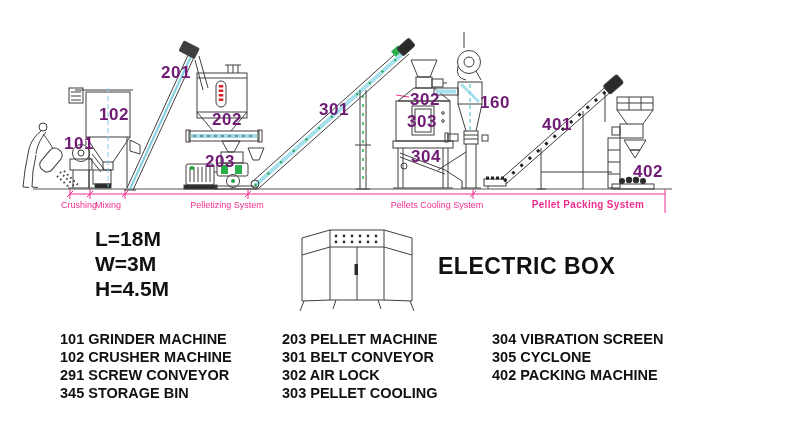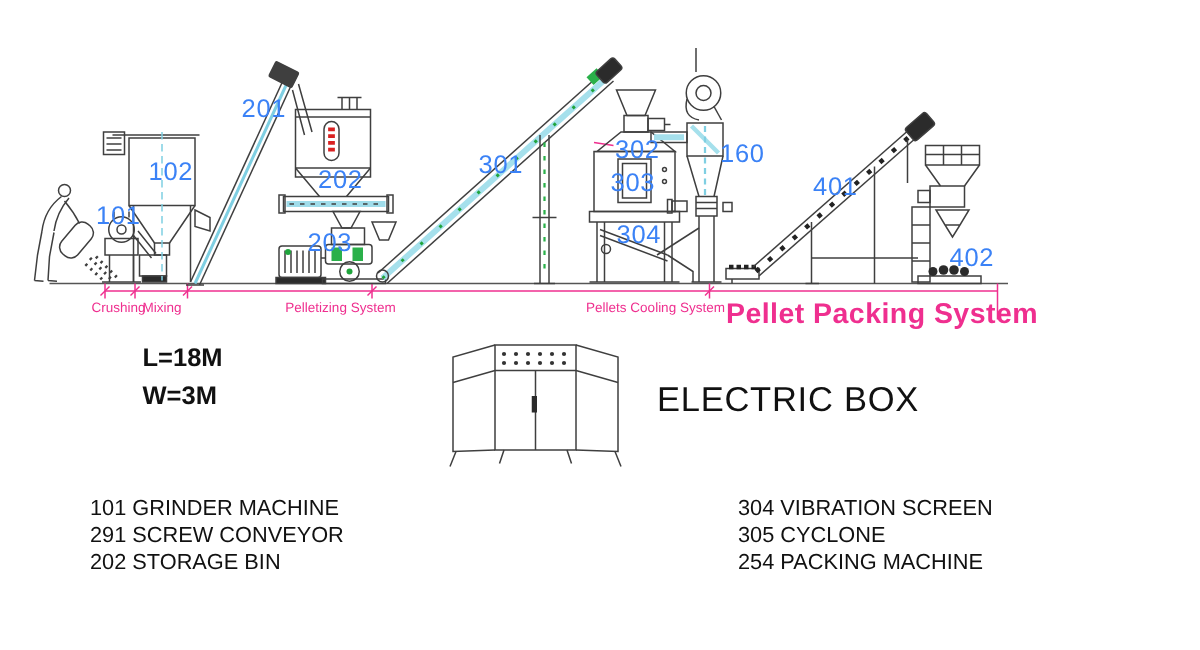"201" .lbl { color: #3b82f6 -> #701a75; font-weight: 400 -> 700 }
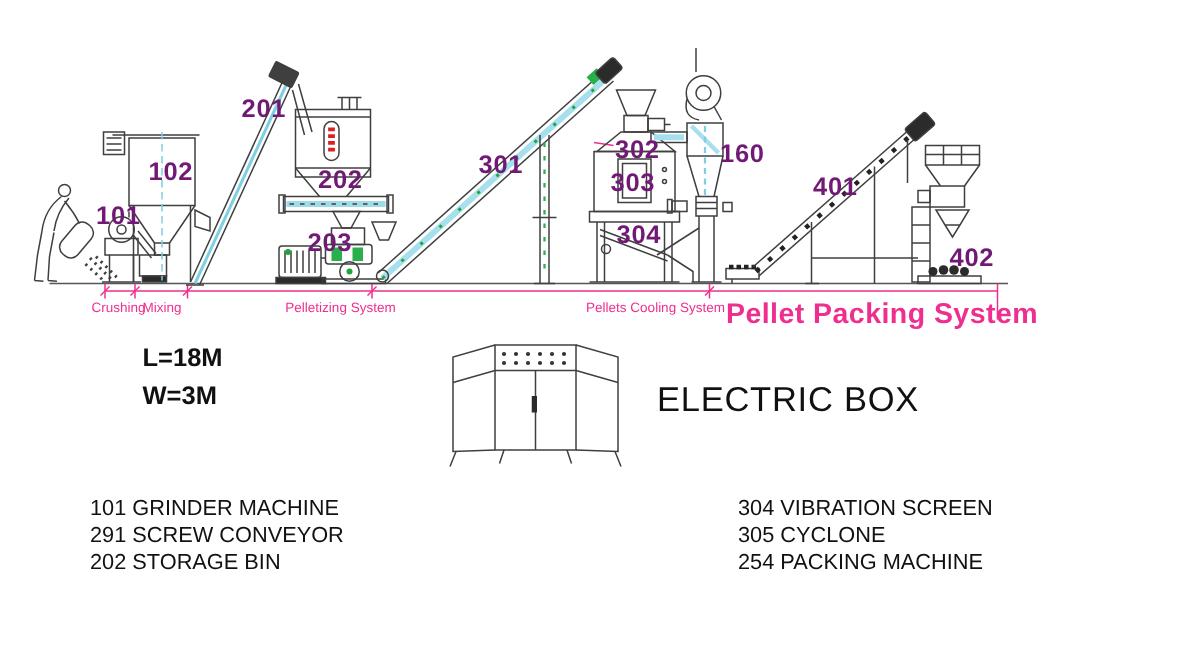"Pellet Packing System" .sec-bold { font-size: 19px -> 10px }
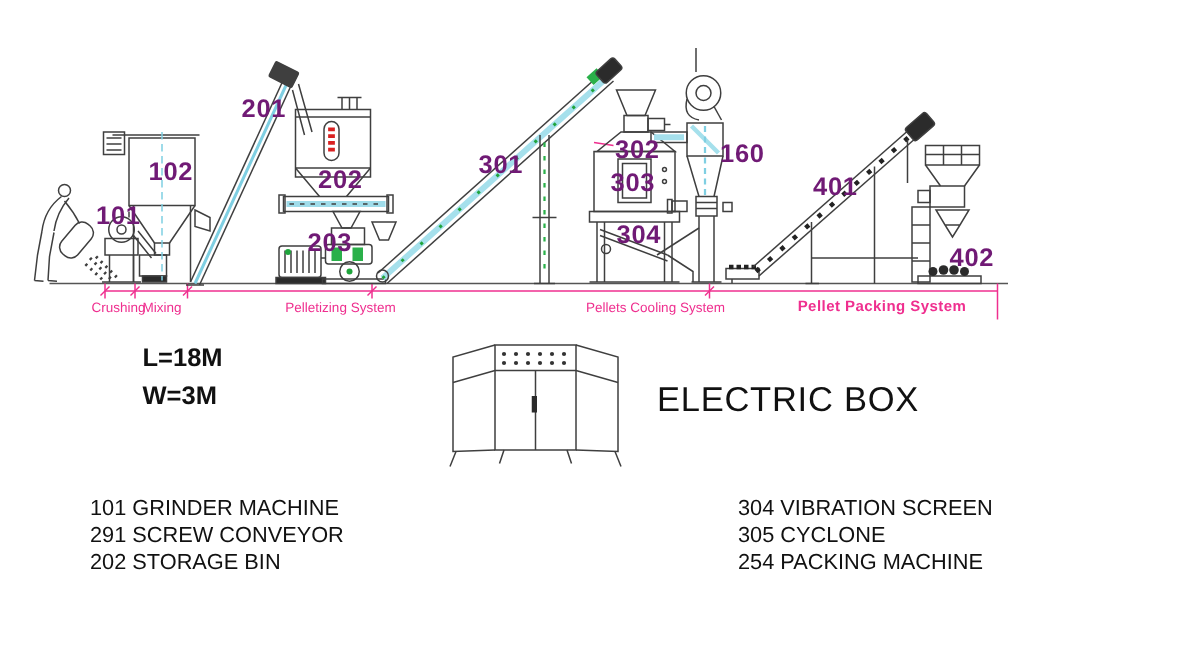"L=18M" .dims { font-size: 17px -> 21px }
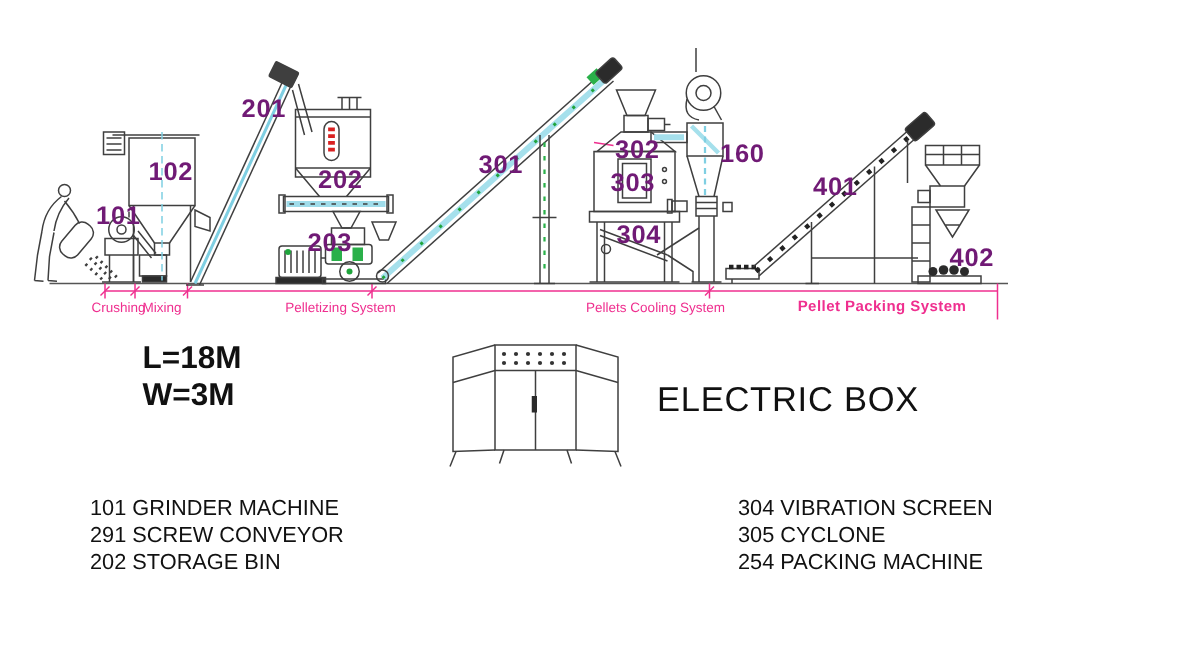"ELECTRIC BOX" .ebox-title { font-weight: normal -> bold }
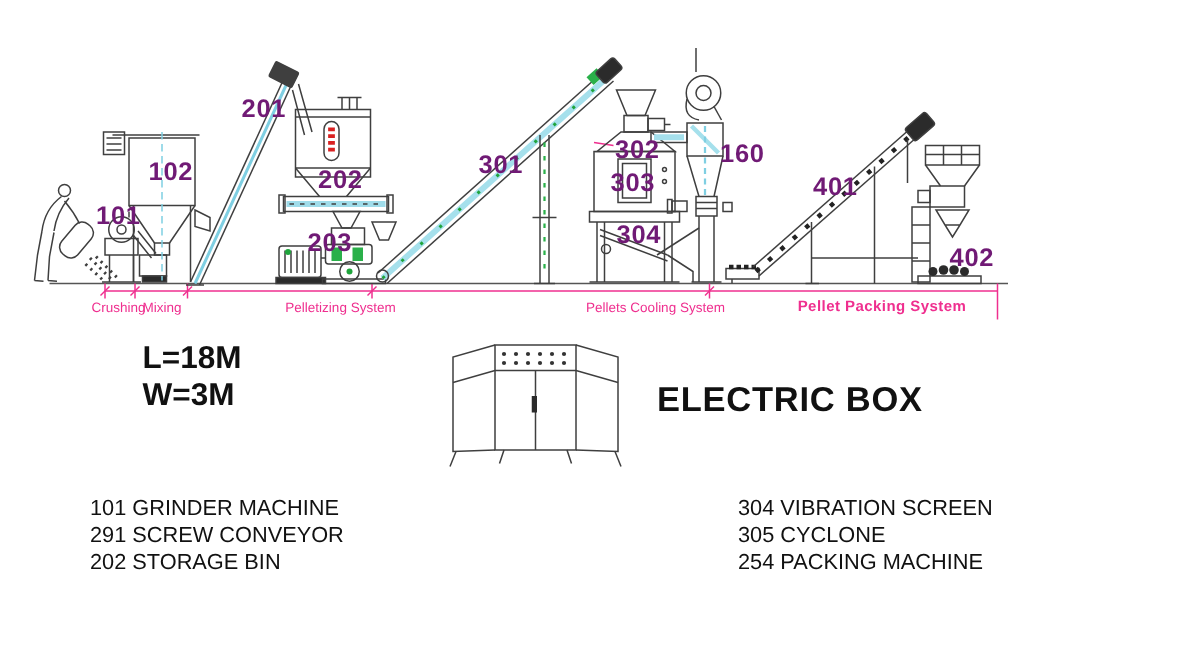"H=4.5M" div { html: none -> <div>H=4.5M</div> }
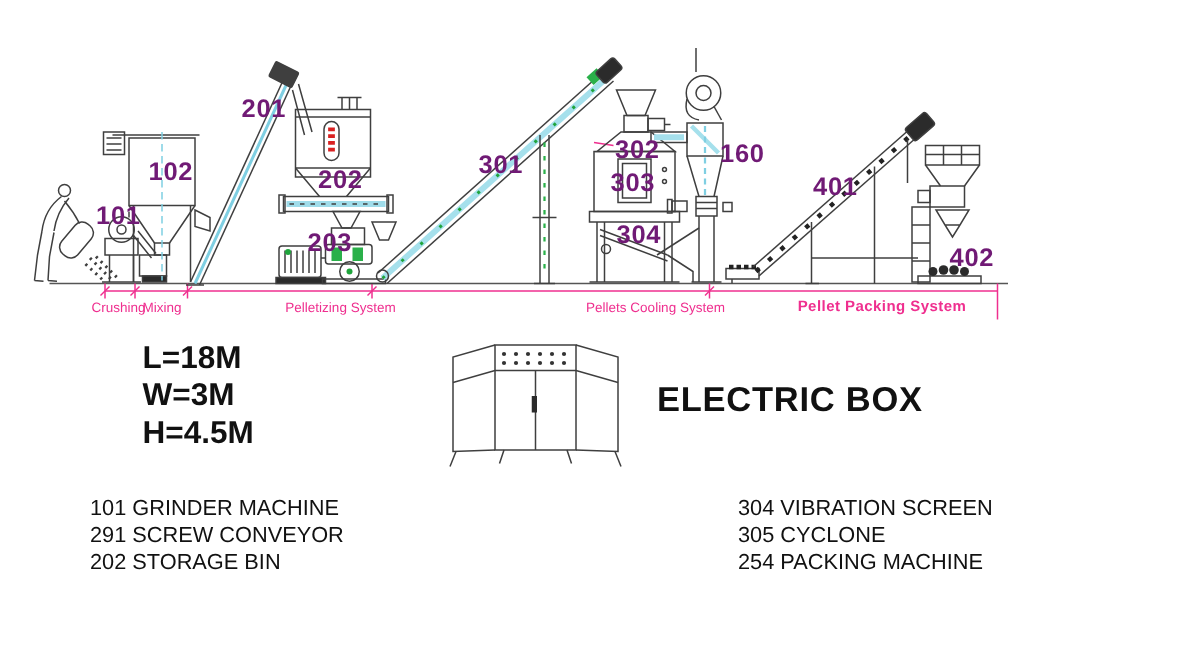"101 GRINDER MACHINE" .legend-col { font-weight: normal -> bold }
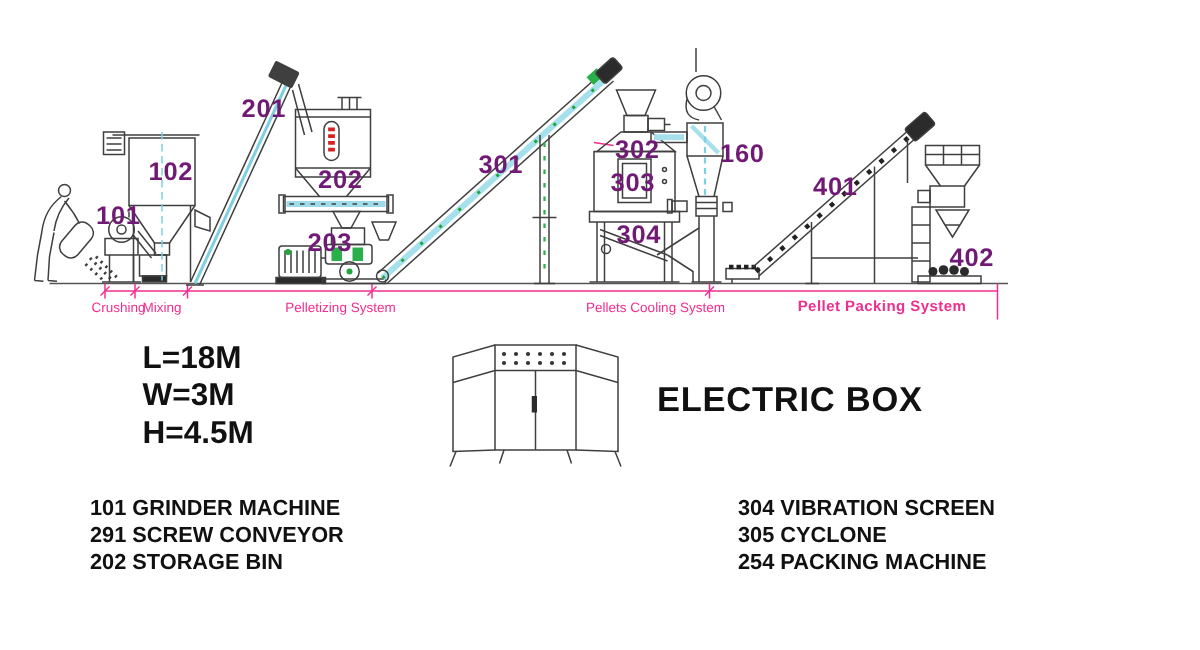"203 PELLET MACHINE" div.legend-col { html: none -> <div> <p>203 PELLET MACHINE</p> <p>301 BELT CONVEYOR</p> <p>302 AIR LOCK</p> <p>303 PELLET COOLING</p> </div> }
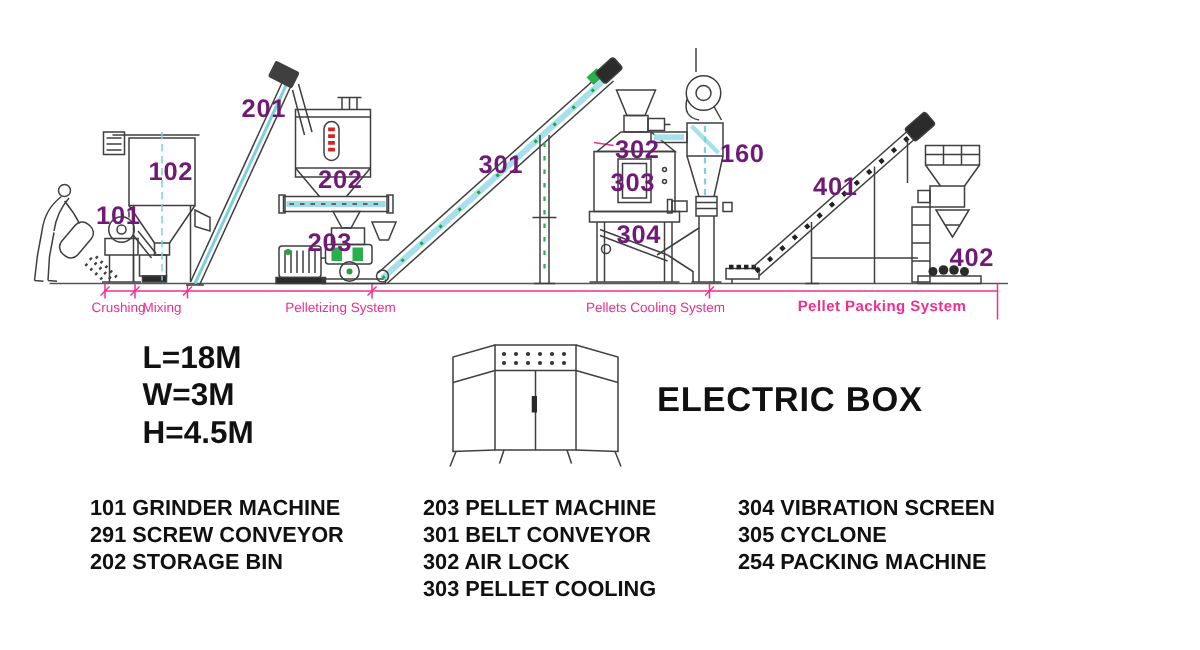"102 CRUSHER MACHINE" p { html: none -> <p>102 CRUSHER MACHINE</p> }
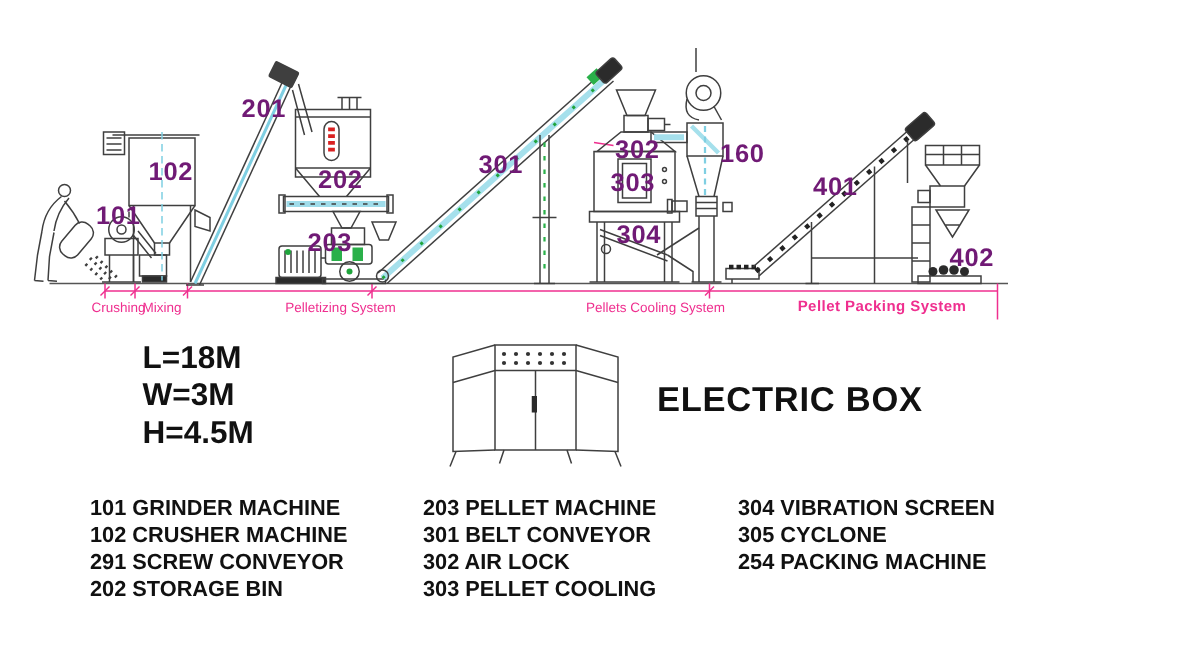"254 PACKING MACHINE" p { text: 254 -> 402 }
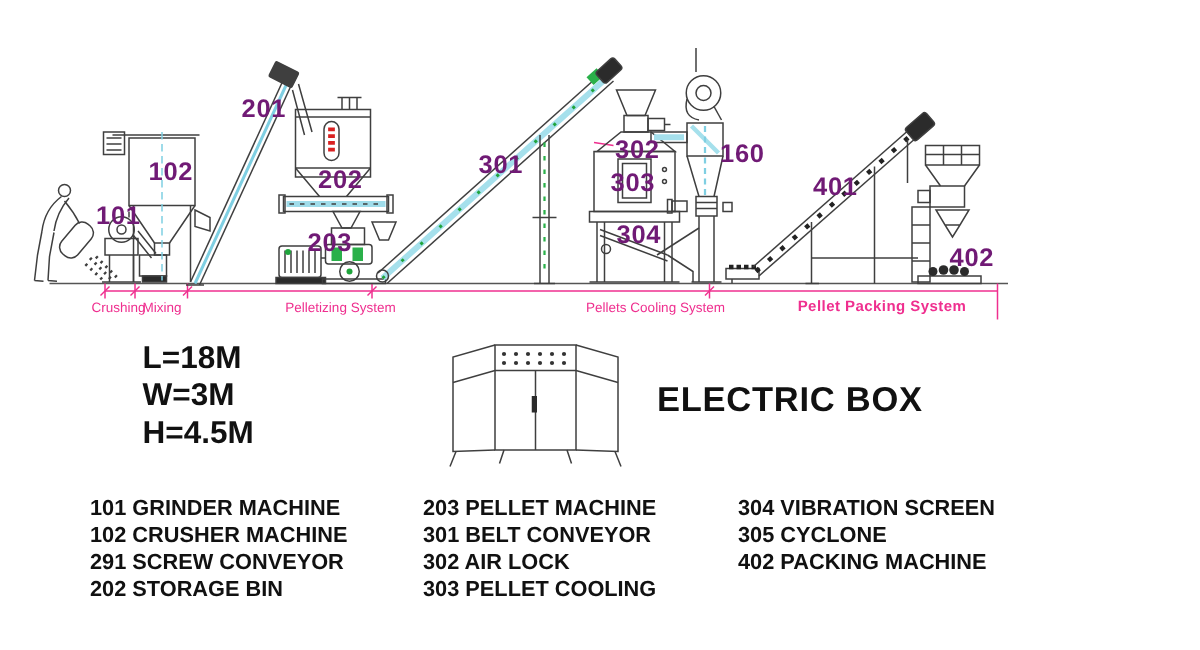"202 STORAGE BIN" p { text: 202 -> 345 }
